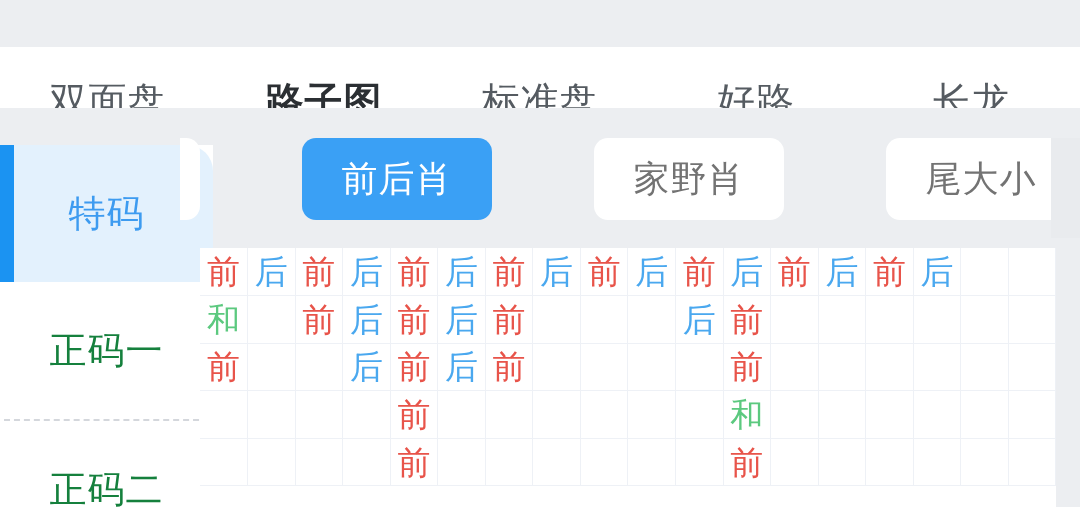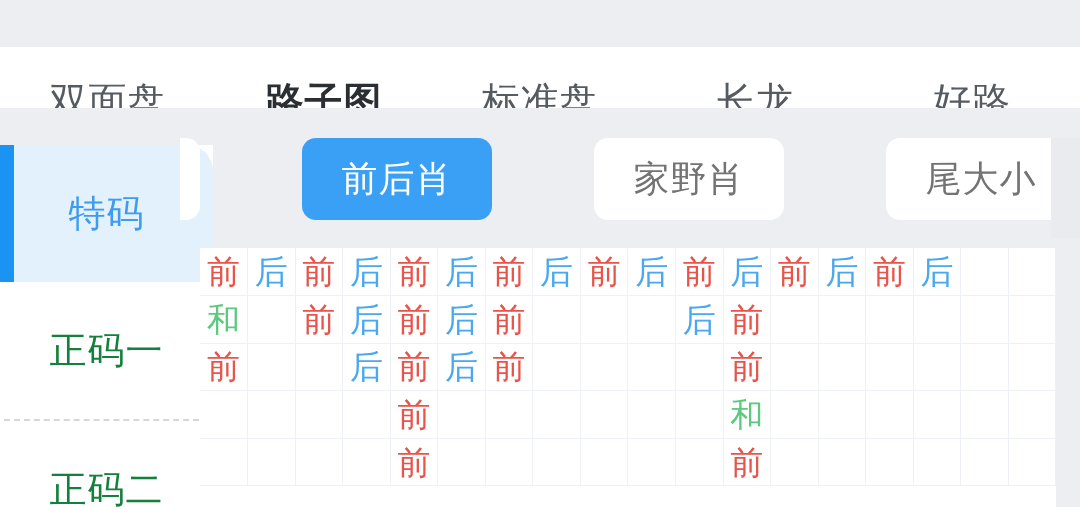"长龙" div.tab { order: before "好路" -> after "好路" }
